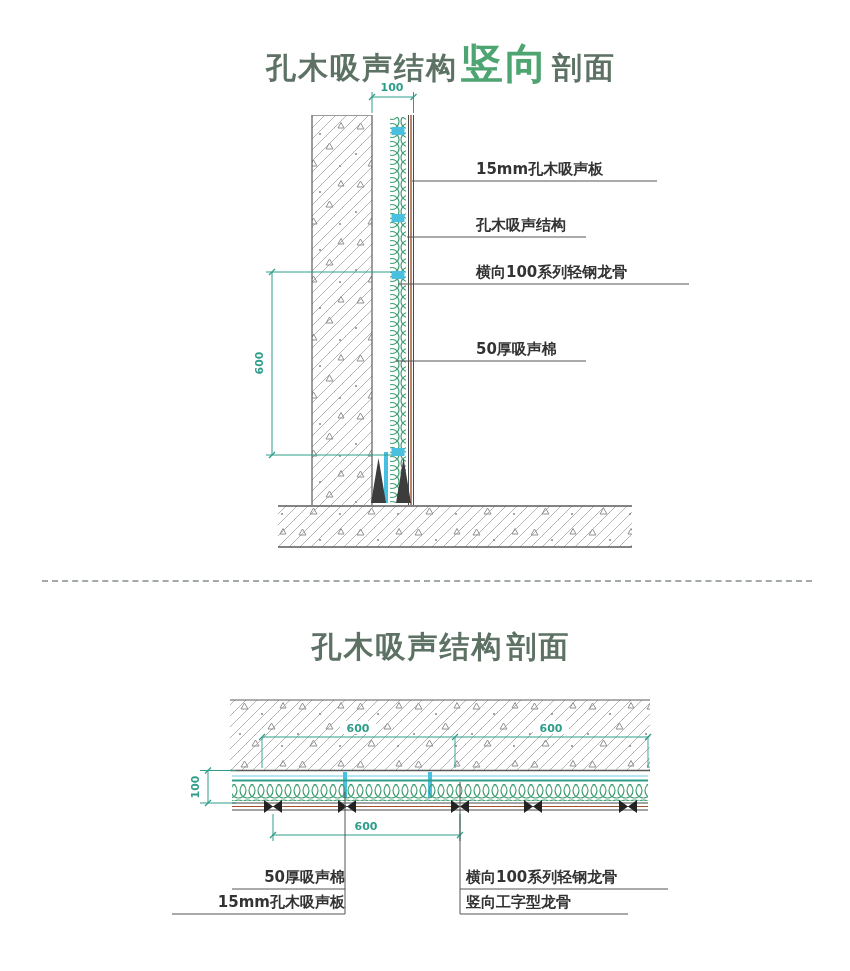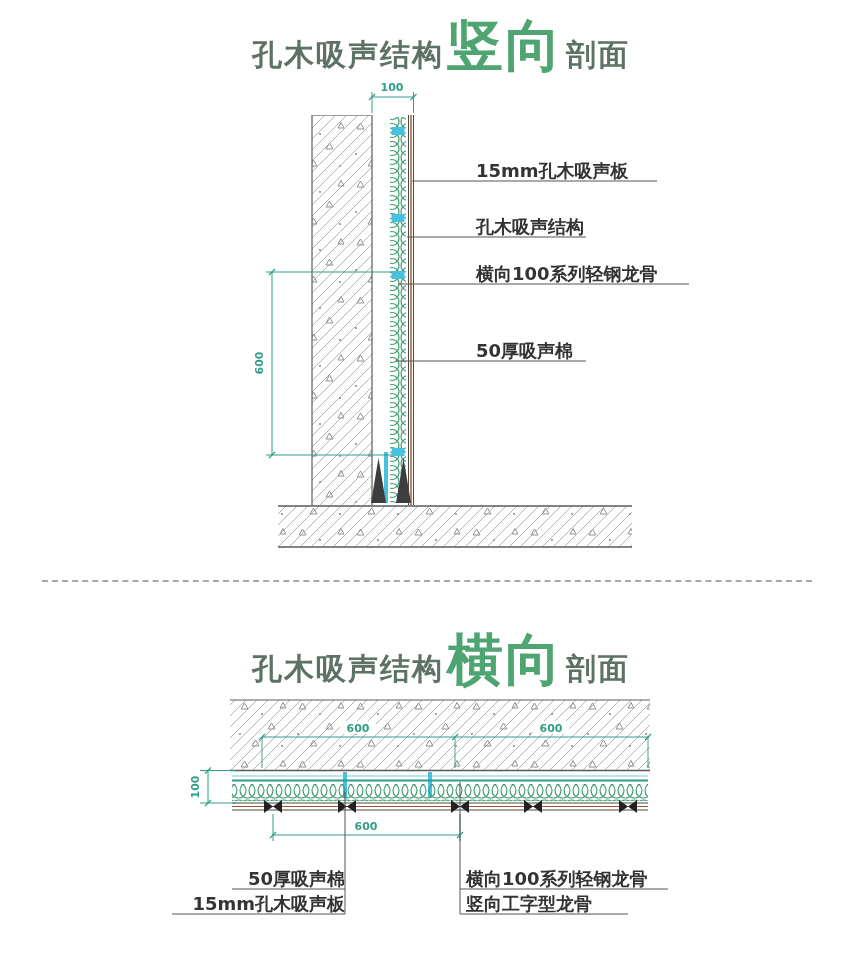"竖向" .title .emph { font-size: 56px -> 42px; margin-top: none -> 25px }
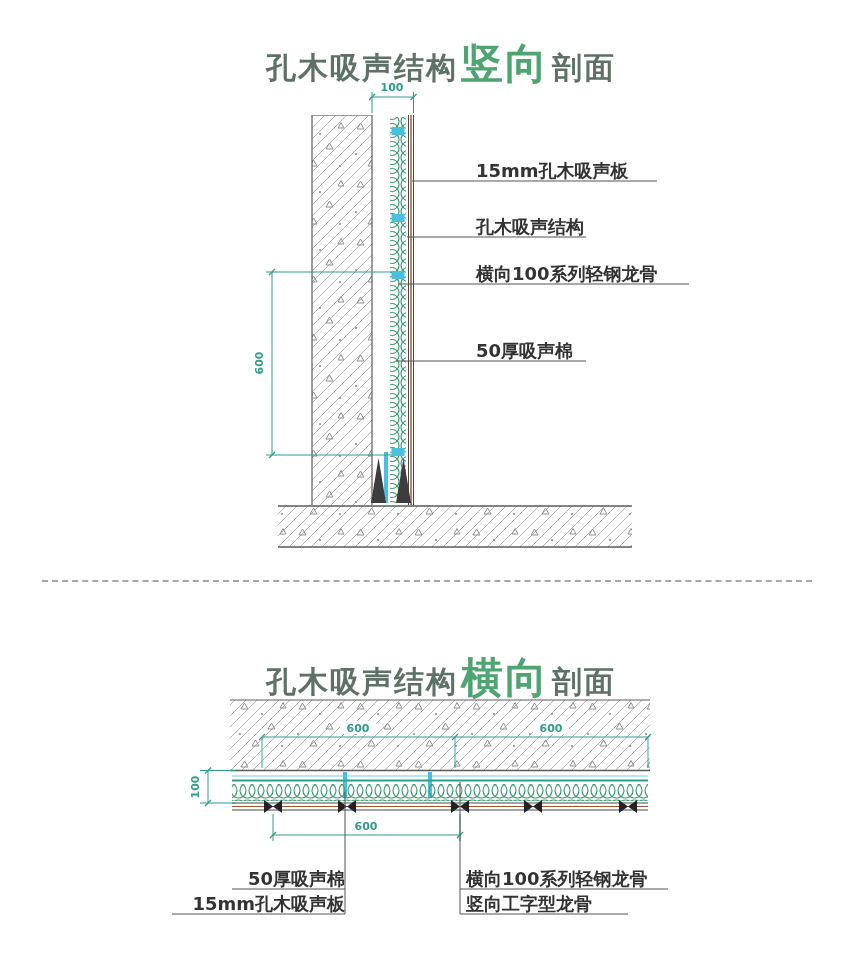"15mm孔木吸声板" .callout { font-size: 18px -> 15px }
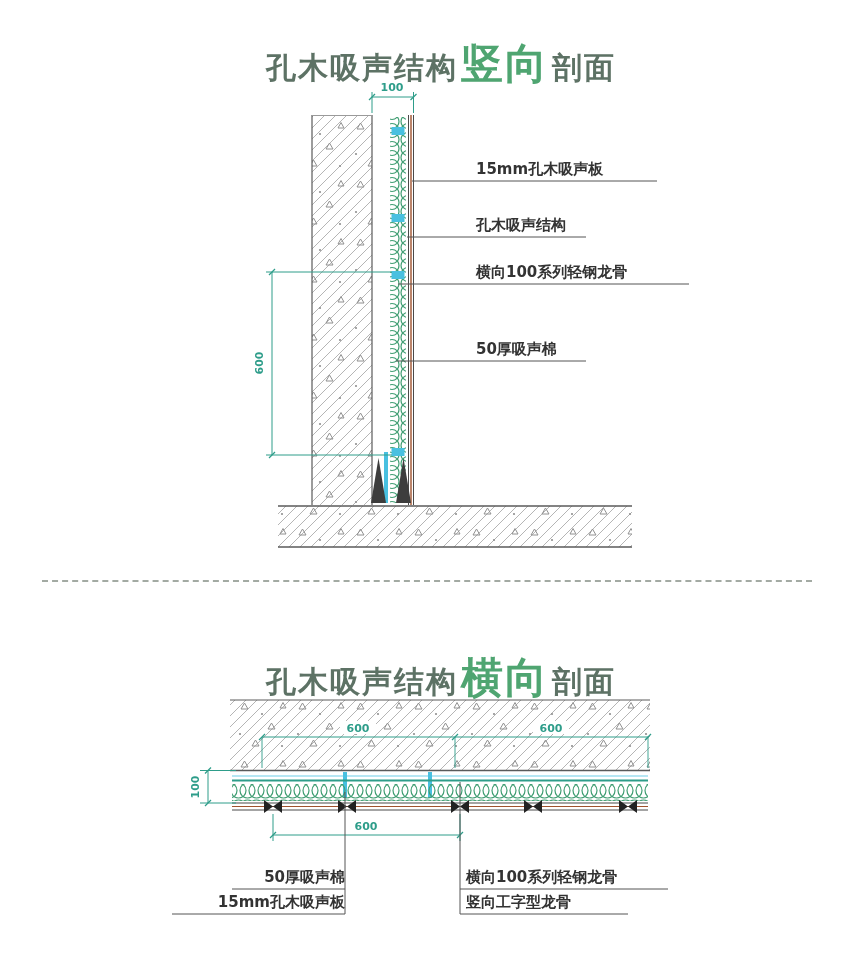"横向" span.emph { html: <span>横向</span> -> none }
